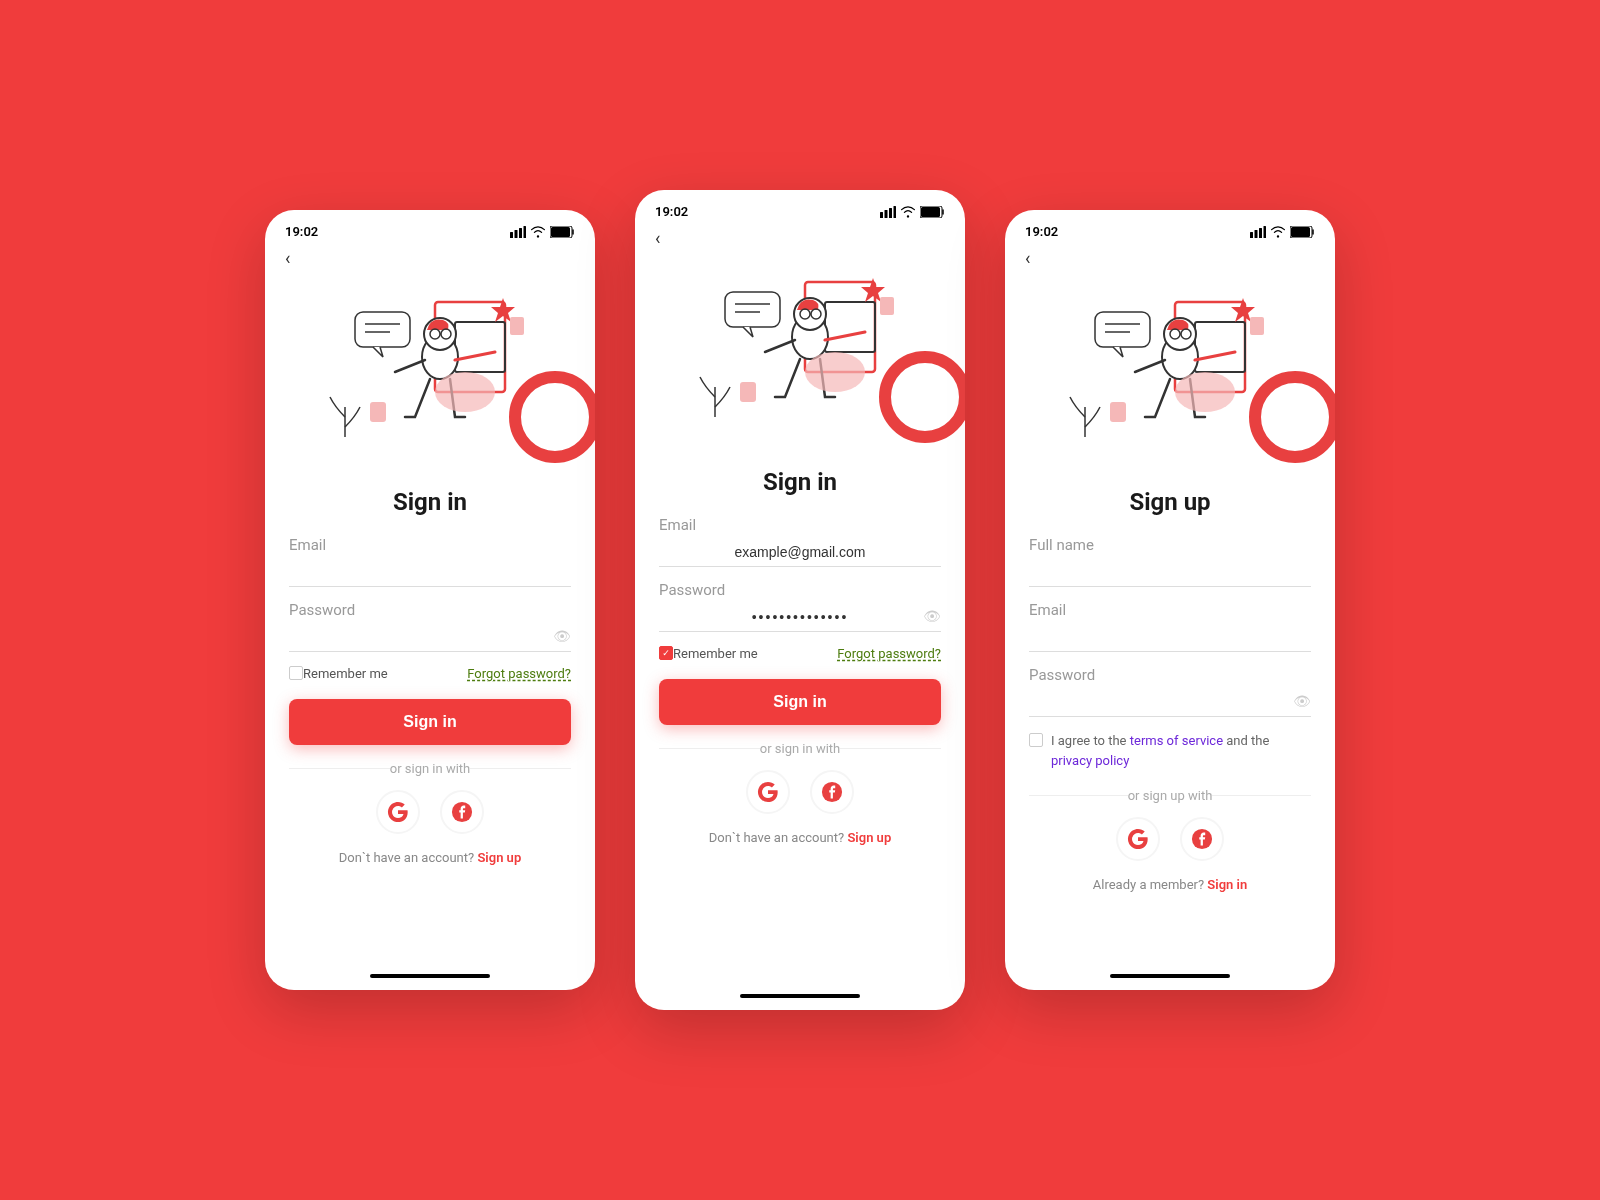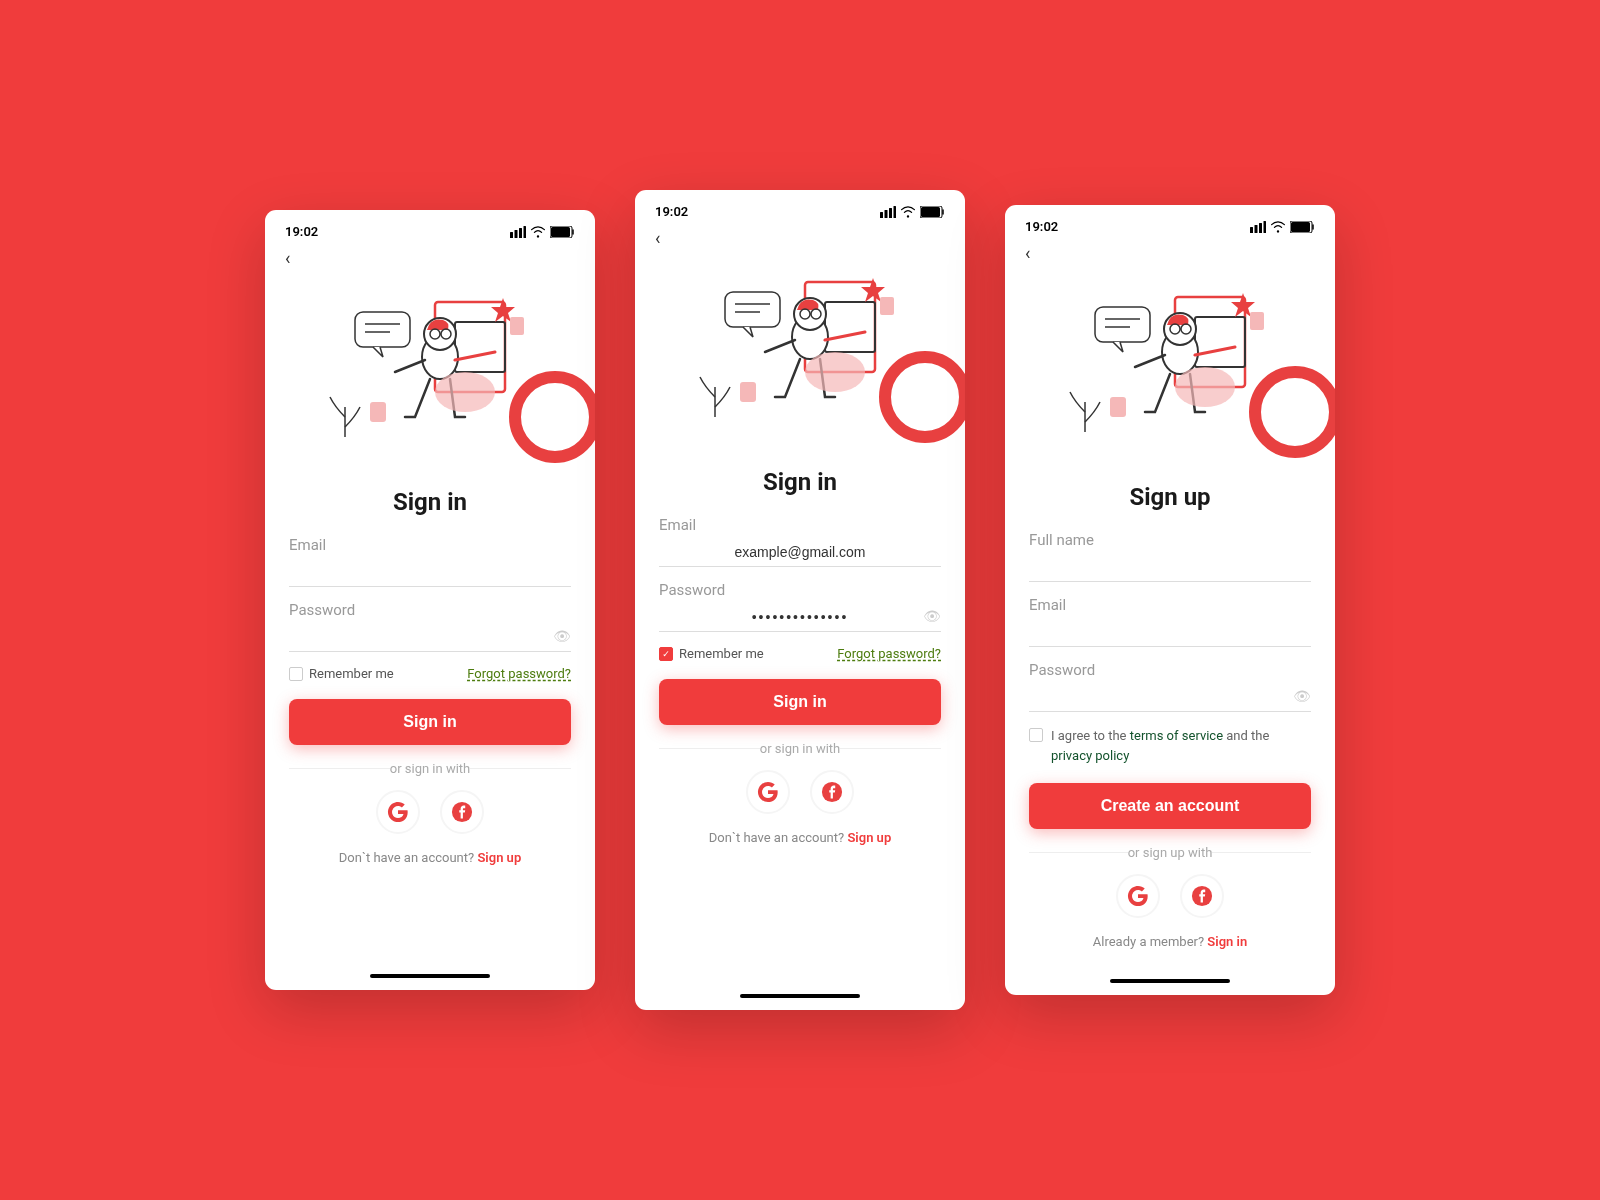"19:02" .phone { border-radius: 11px -> 29px }
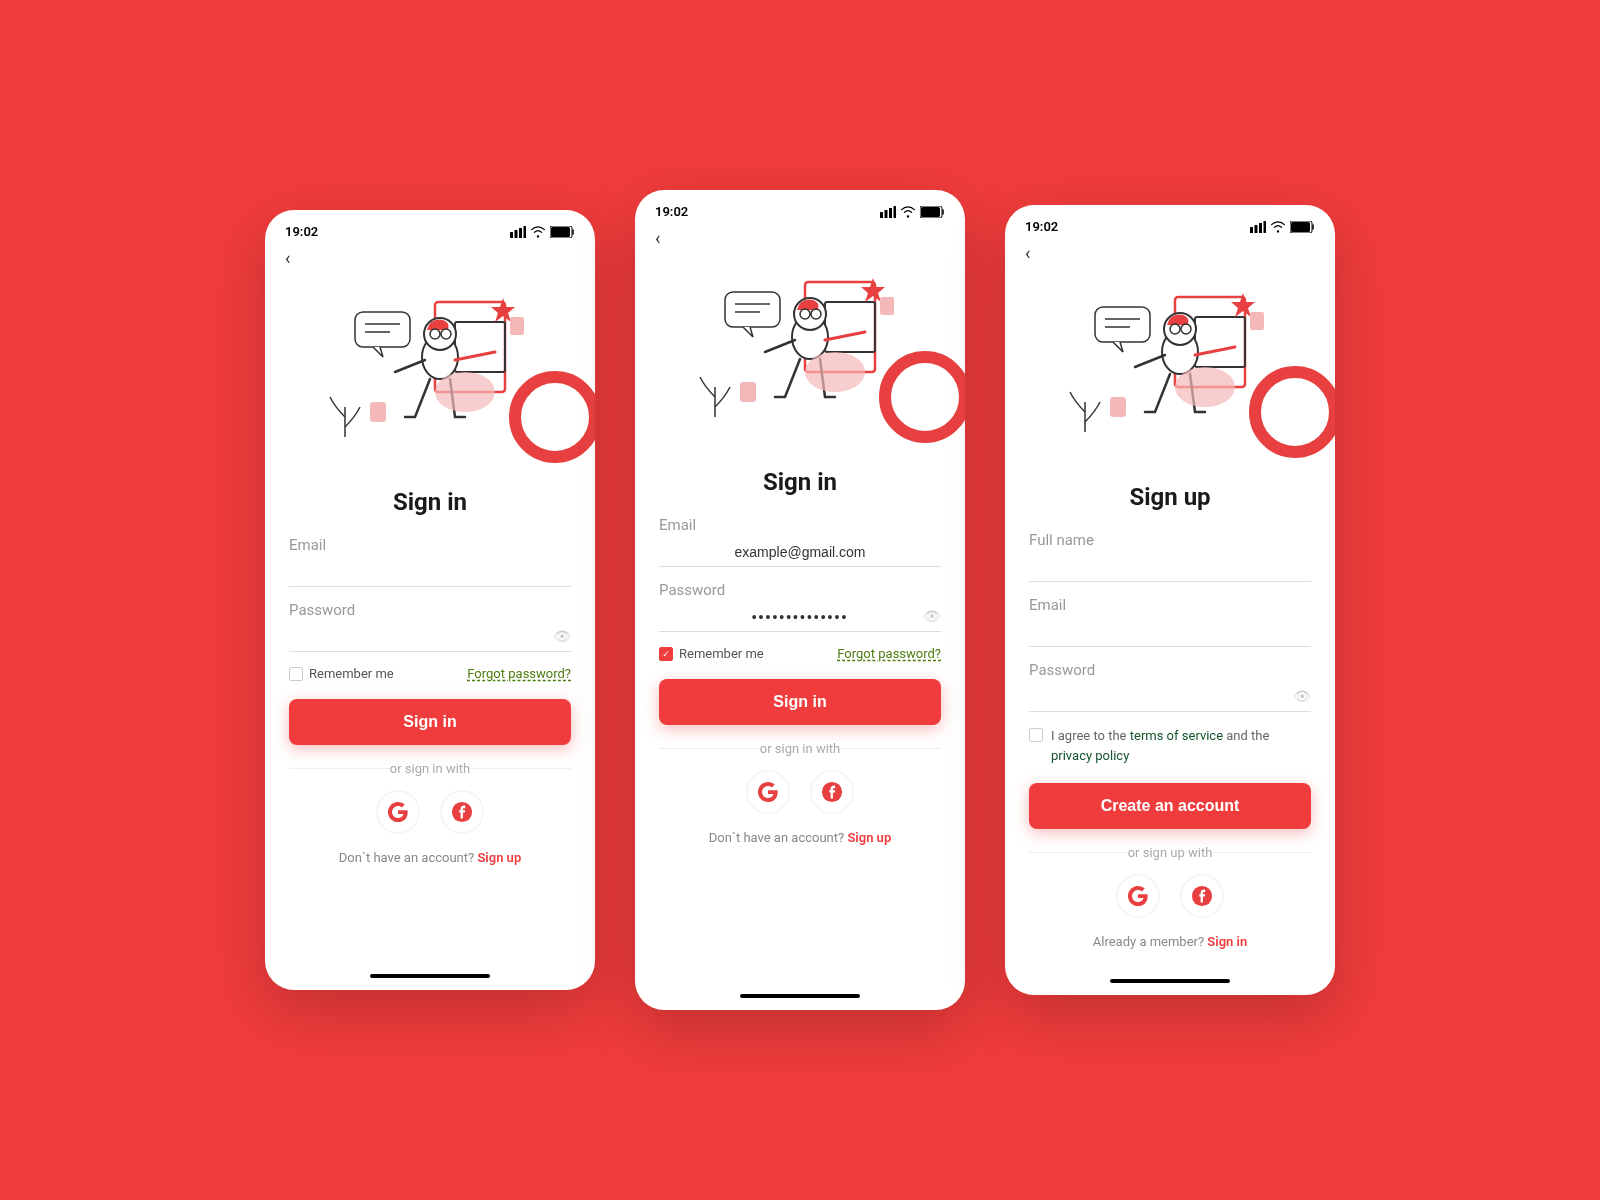"Remember me" .remember-me { align-items: flex-end -> flex-start; gap: 6px -> none }
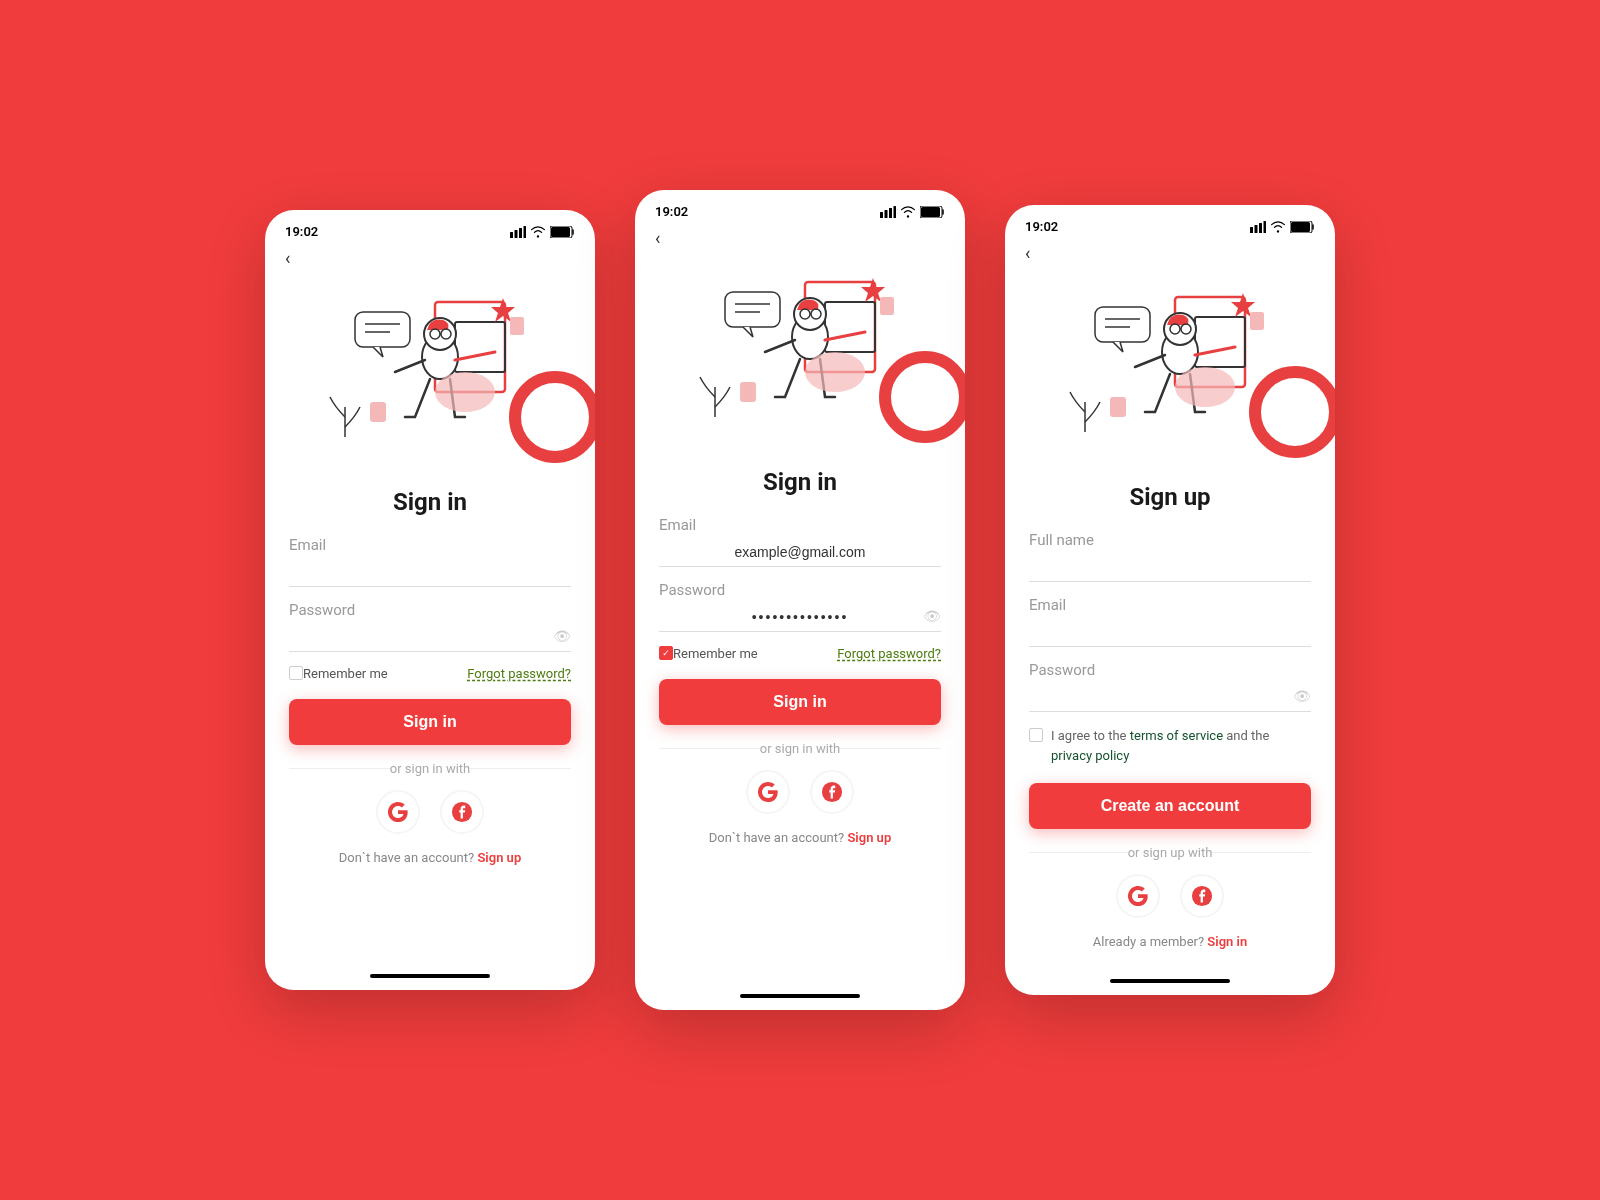"terms of service" .terms-link { color: #14532d -> #6d28d9 }
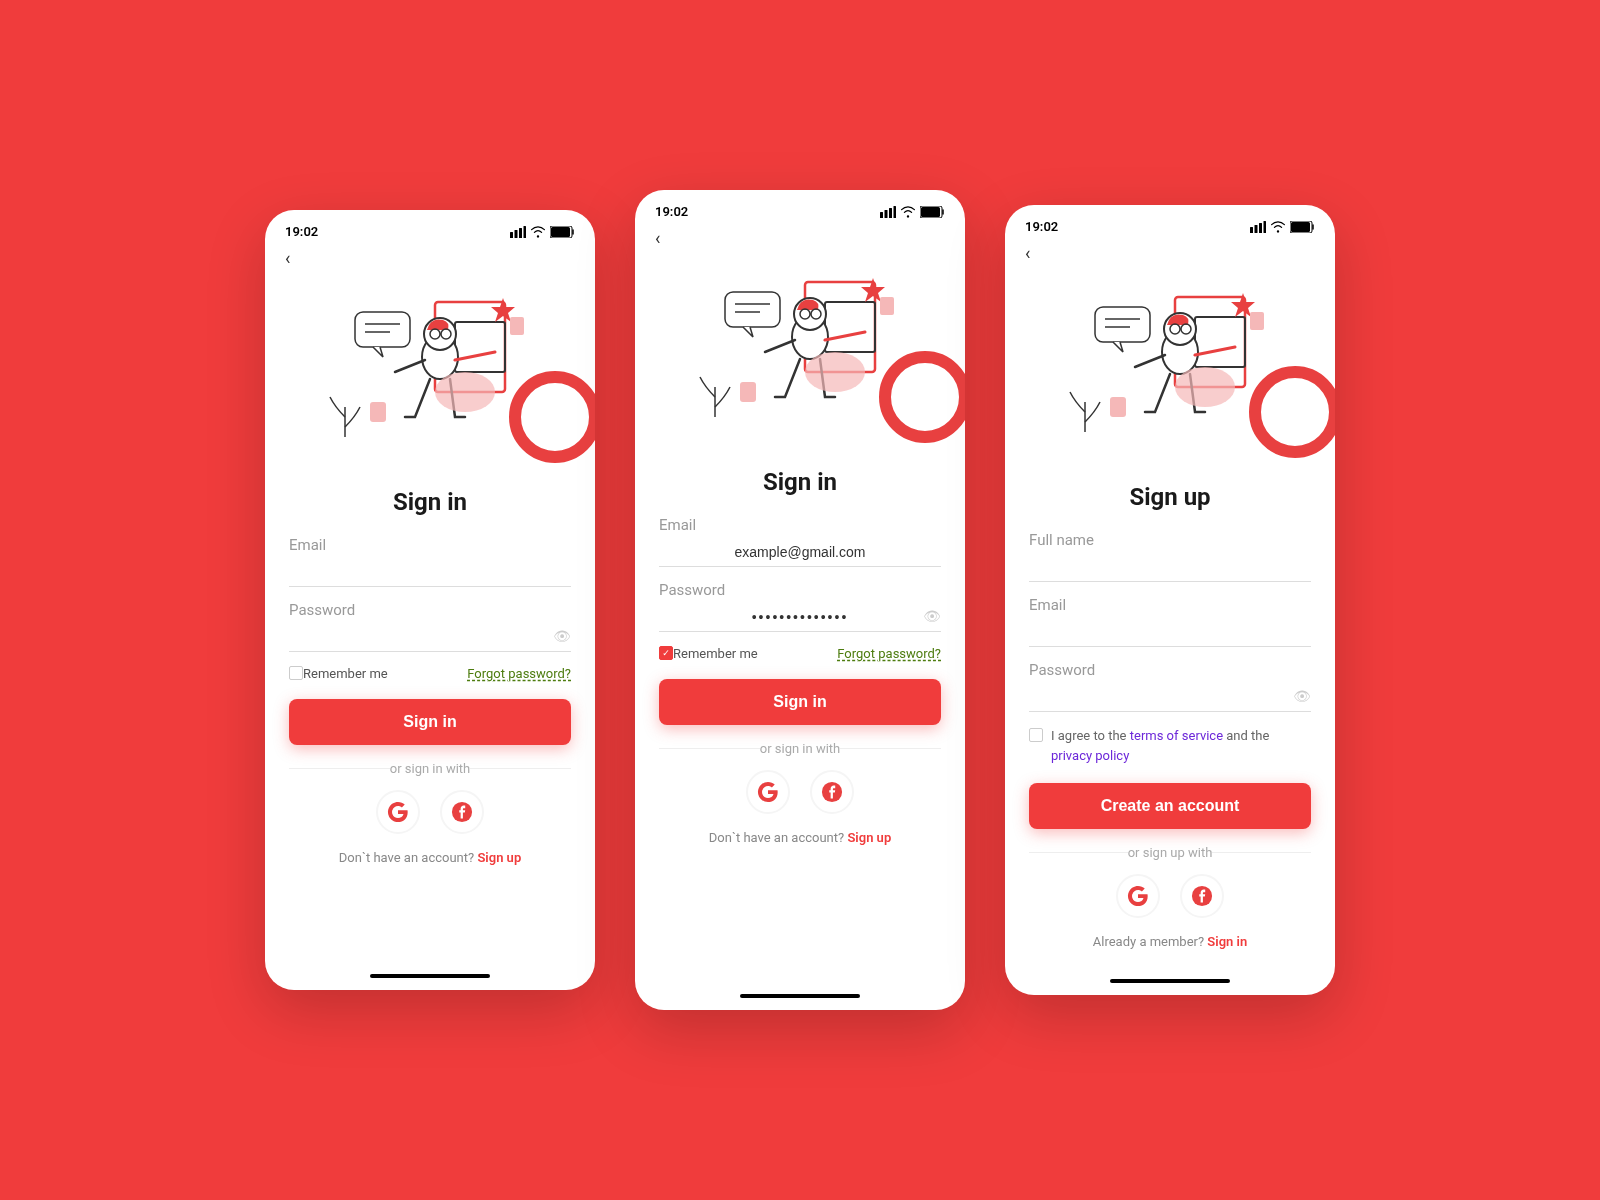"Create an account" button.primary-btn { html: <button>Create an account</button> -> none }
